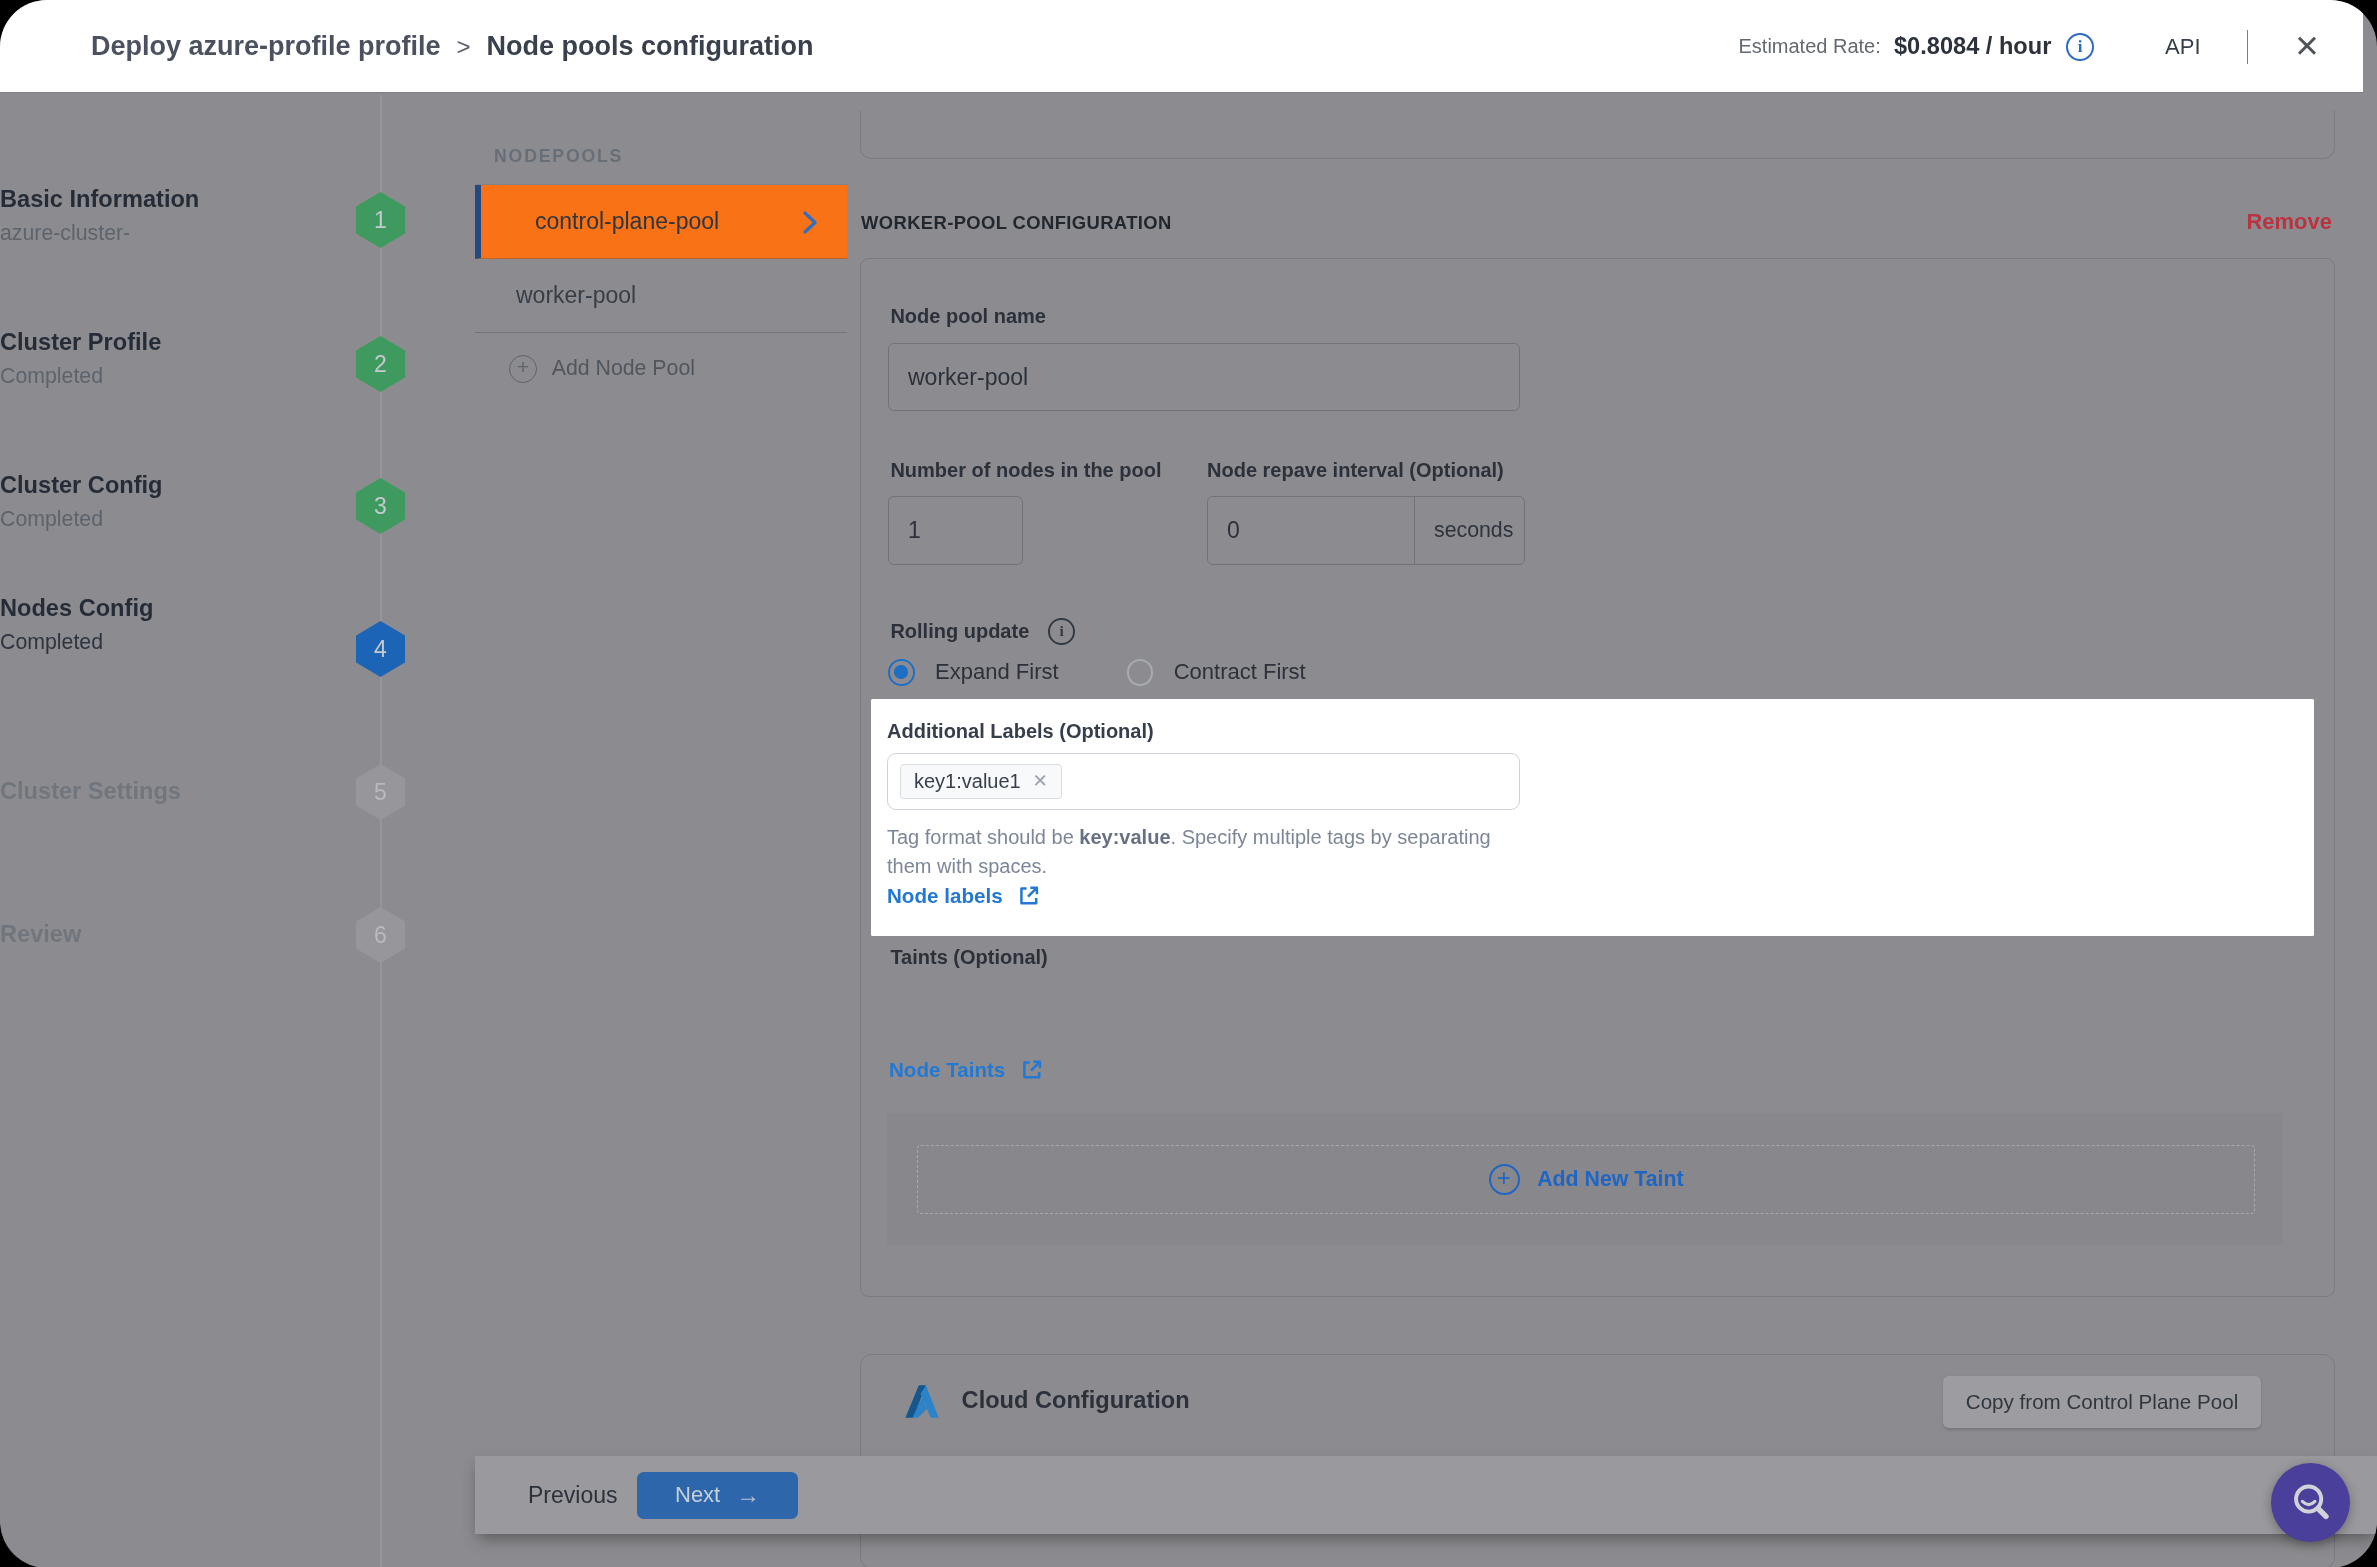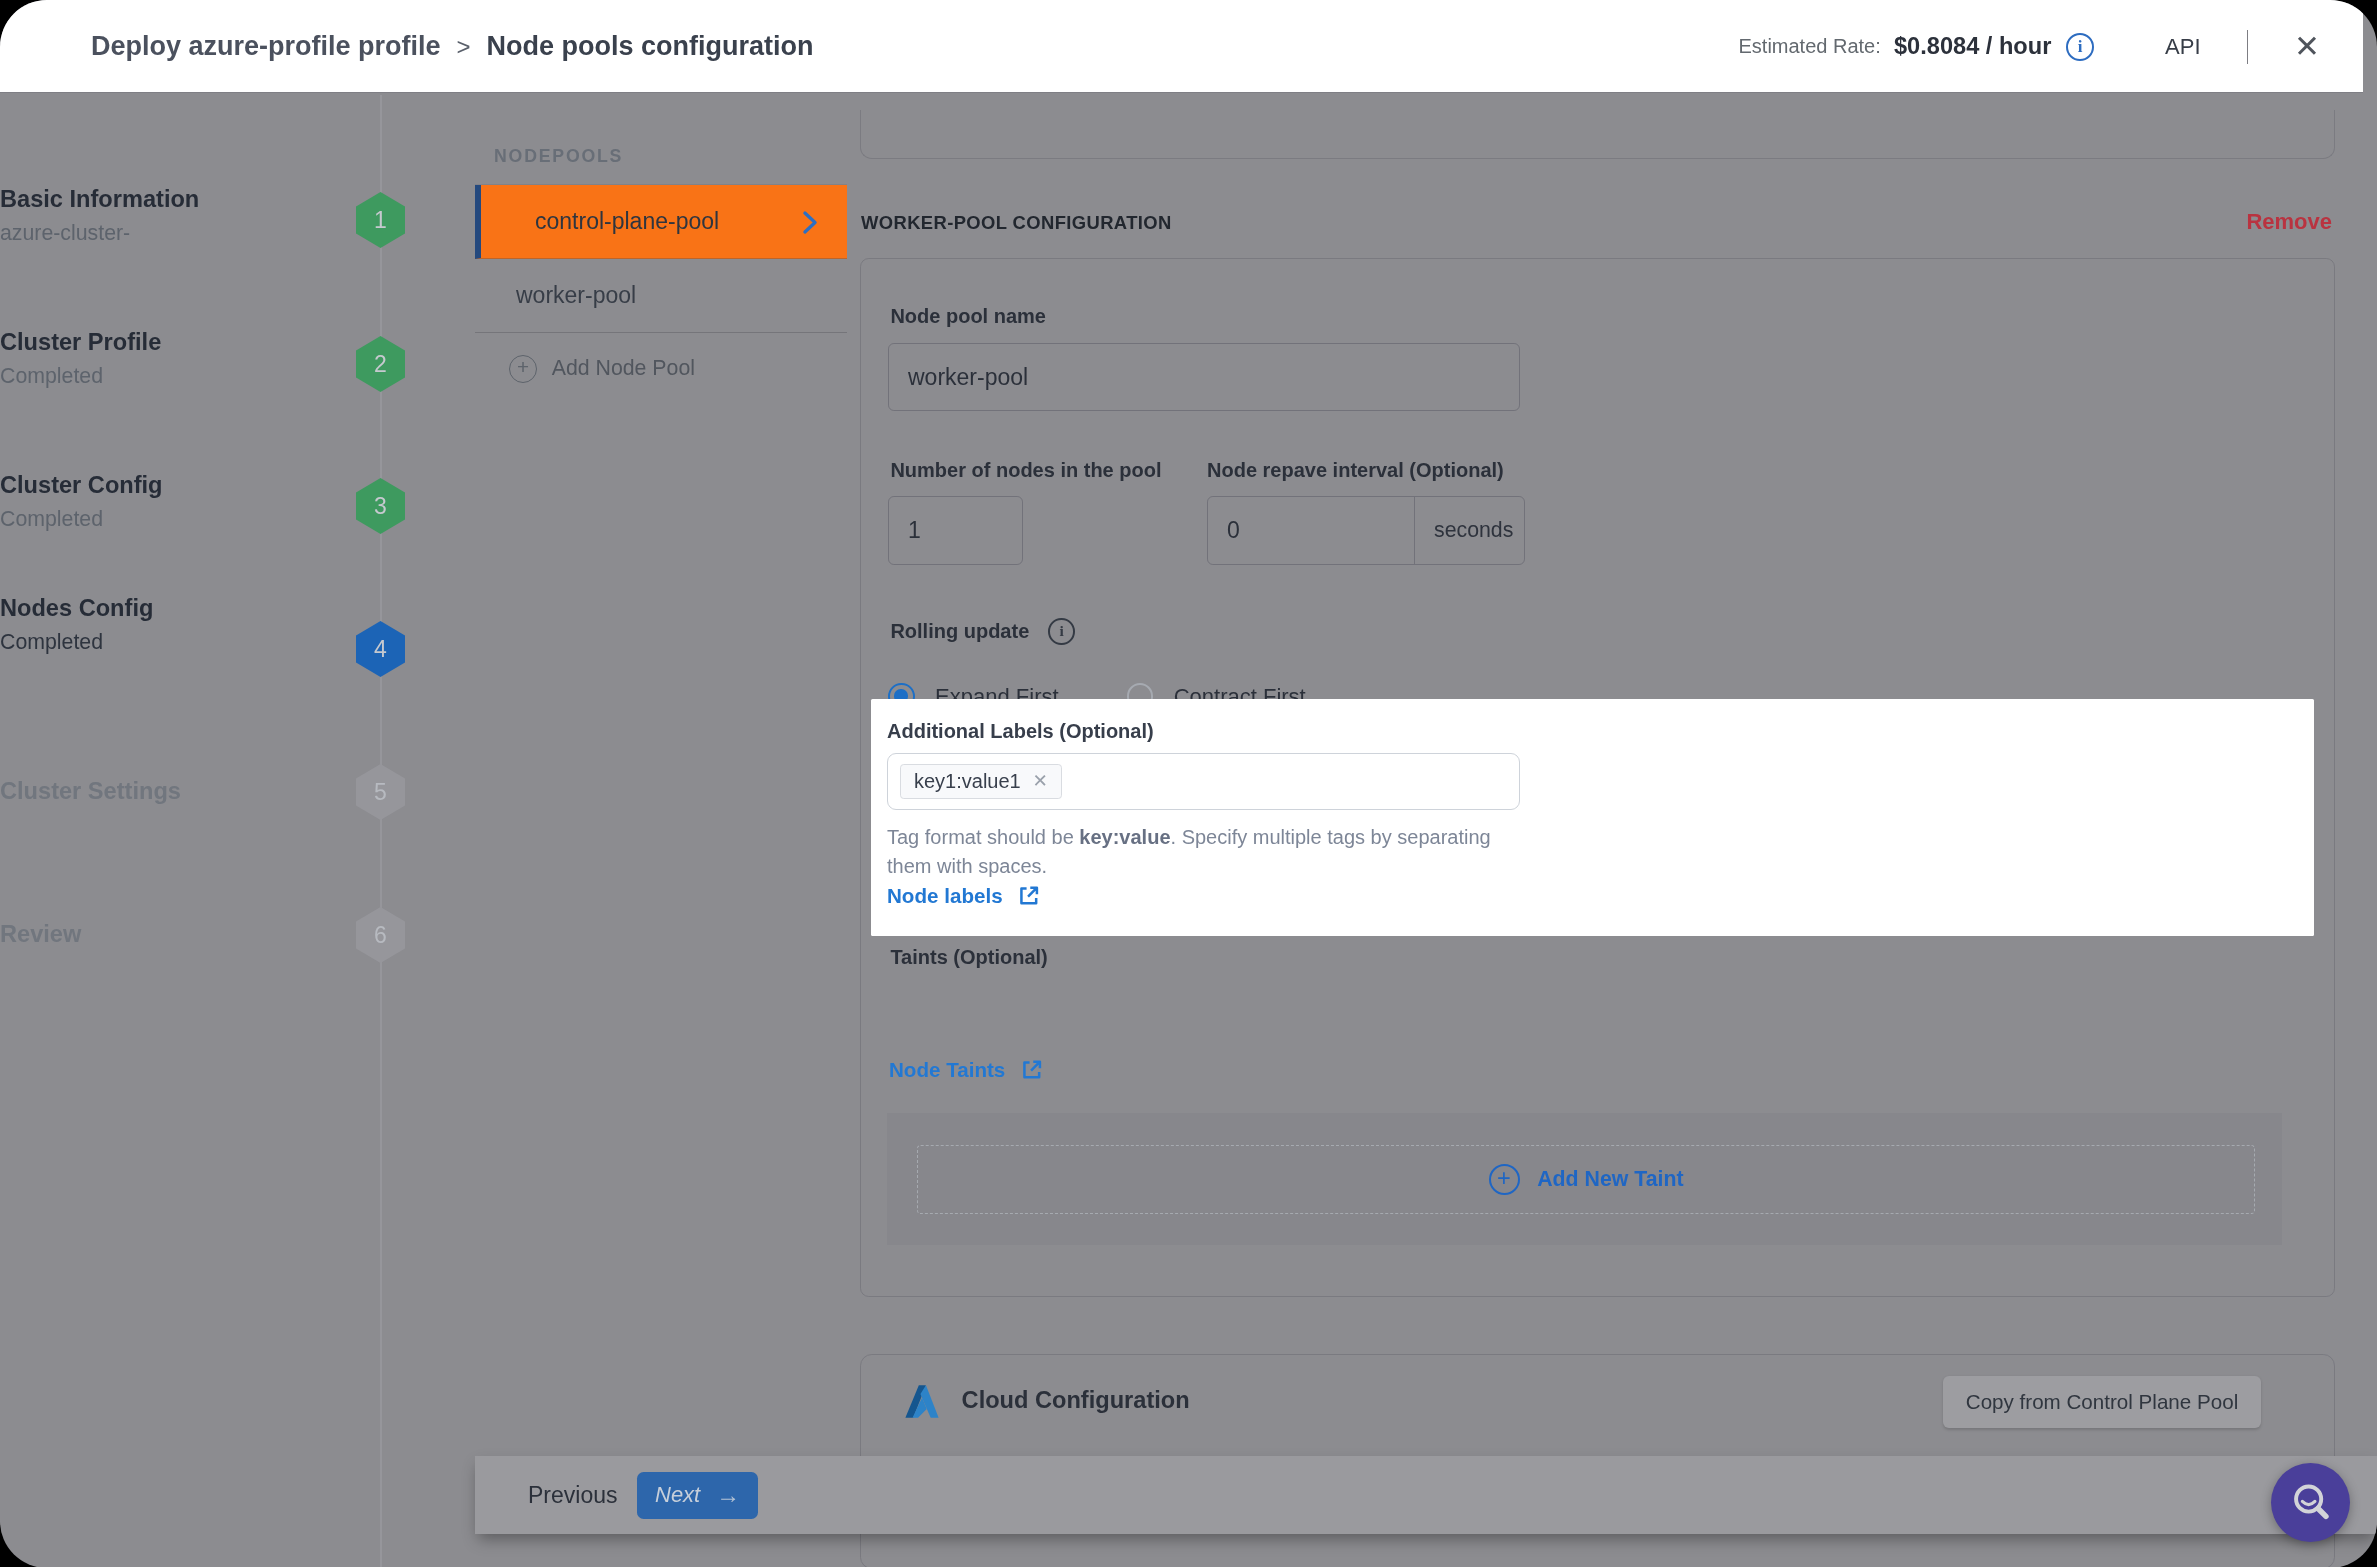"Expand First" div.radio-row { align-items: flex-end -> none; top: 424px -> 400px }
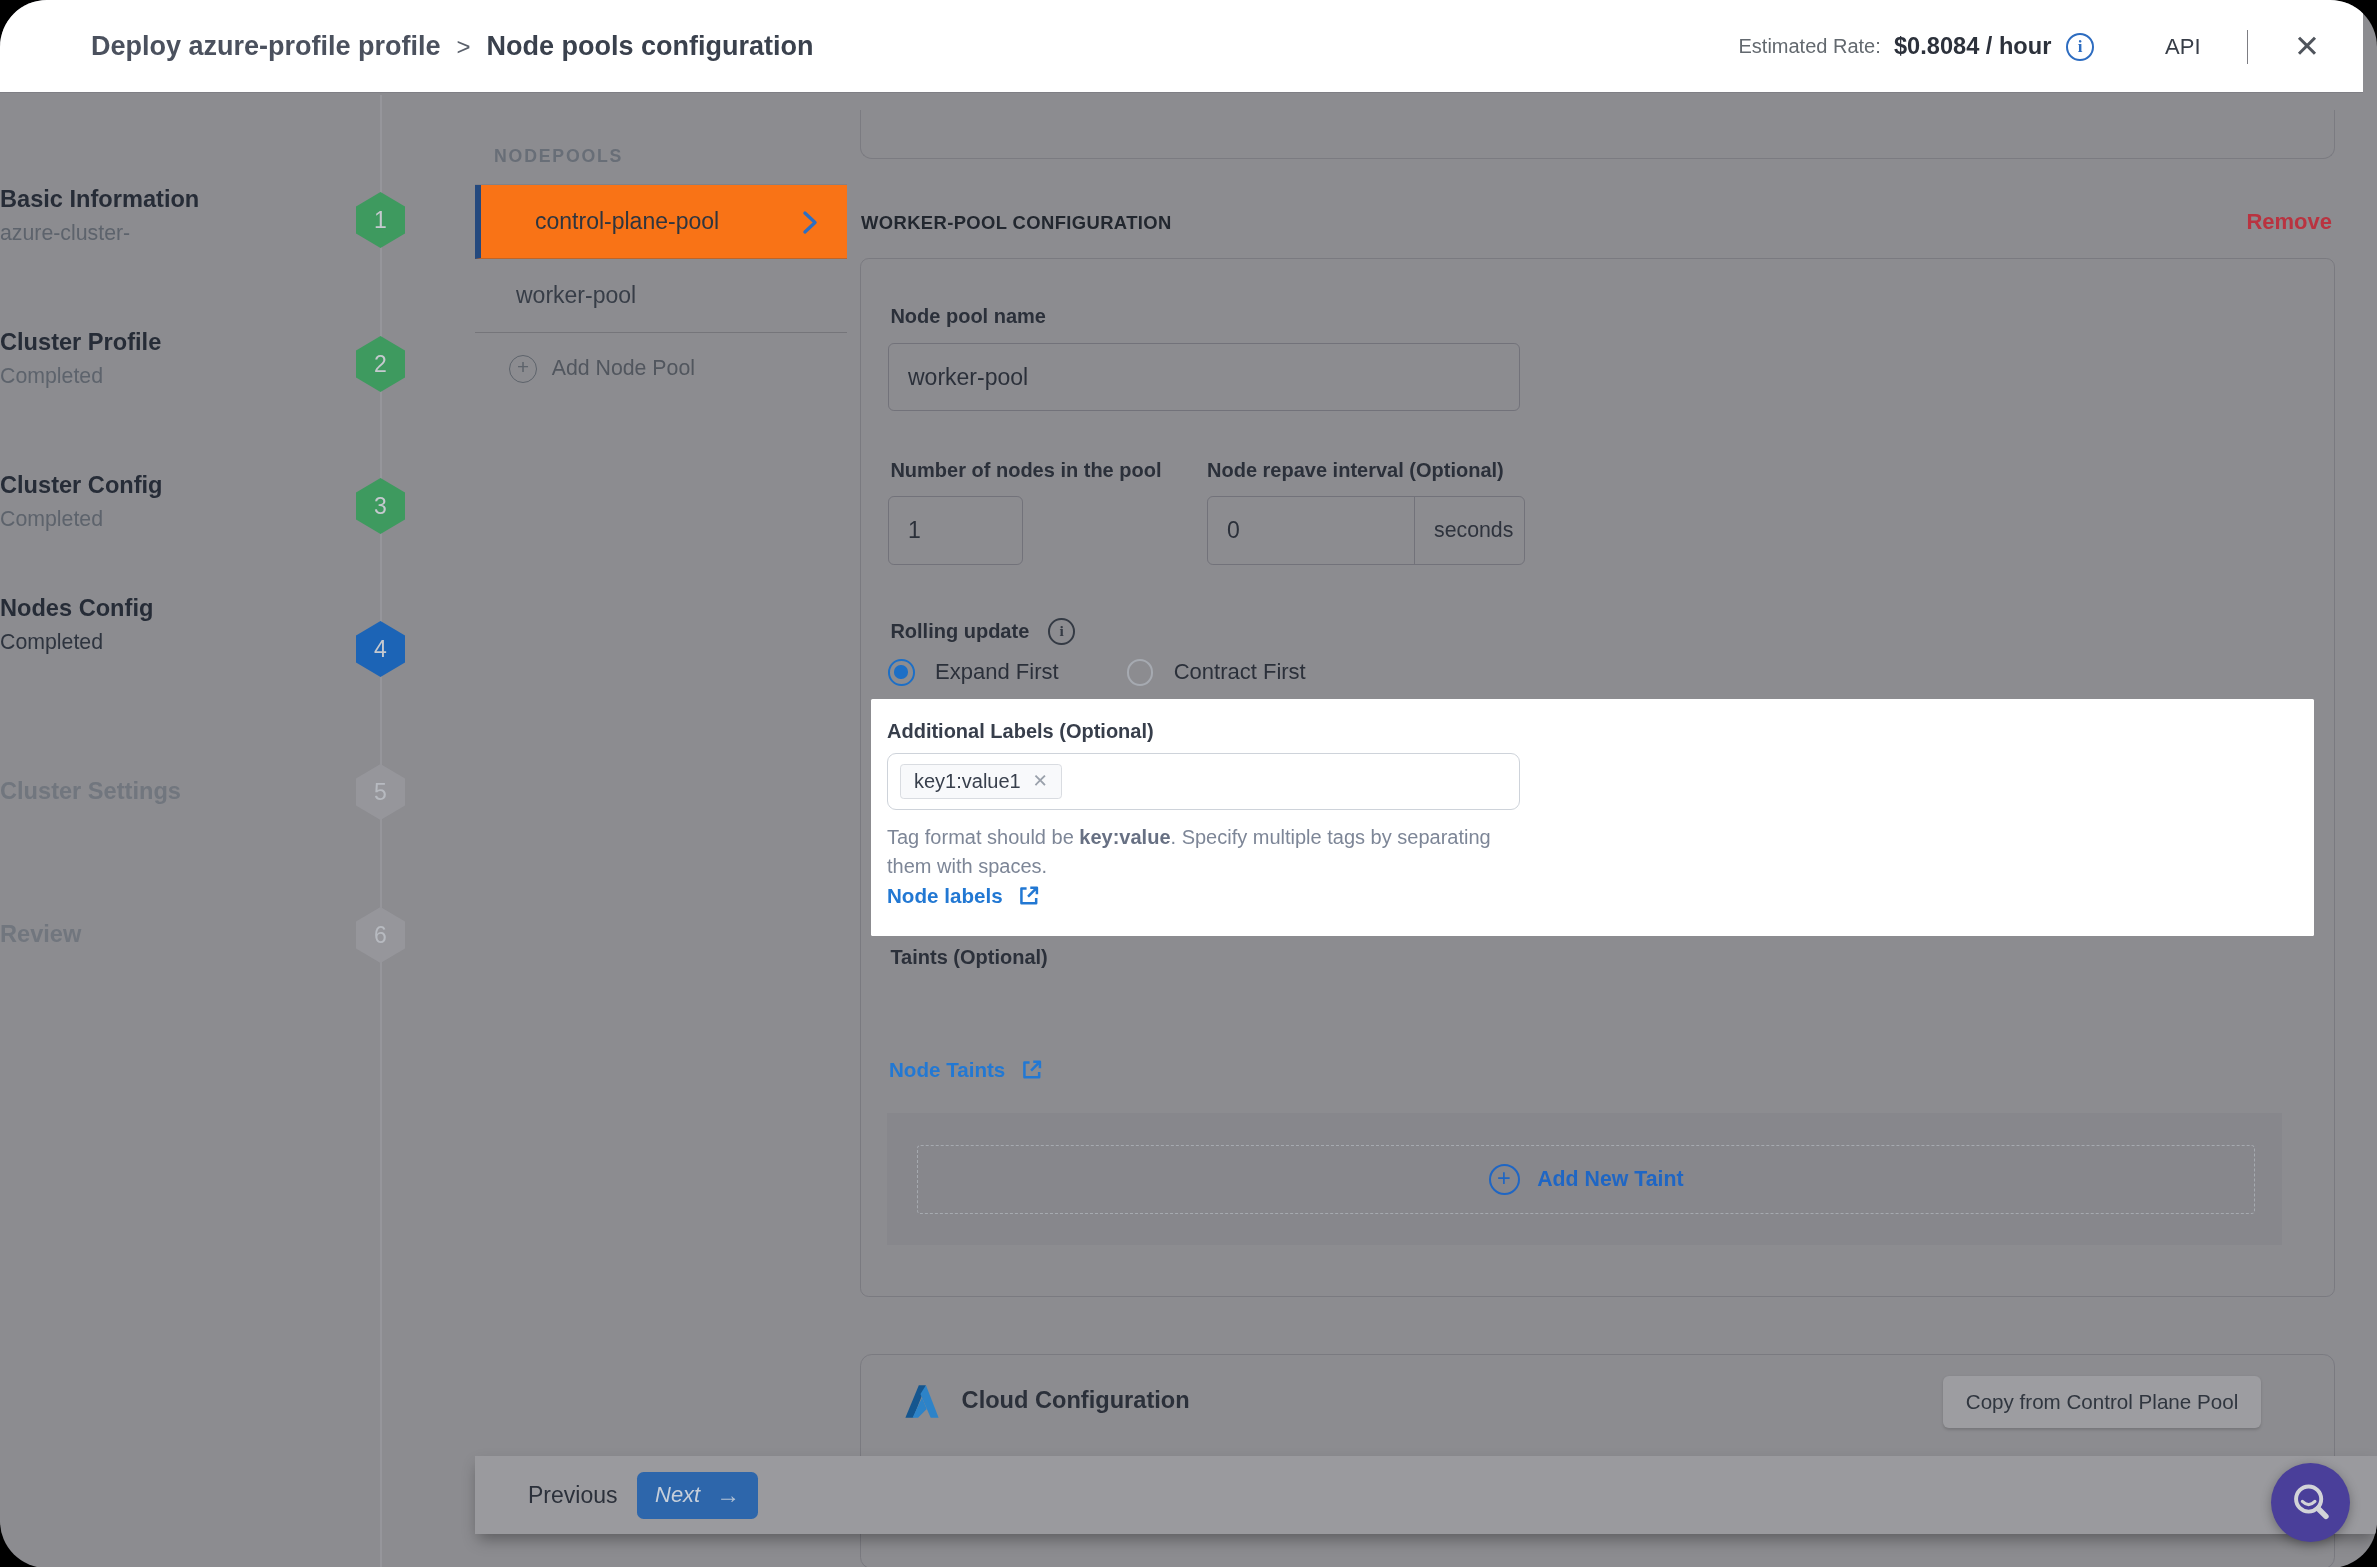"Next" .next-btn { font-style: italic -> none; padding: 0 18px -> 0 38px }
